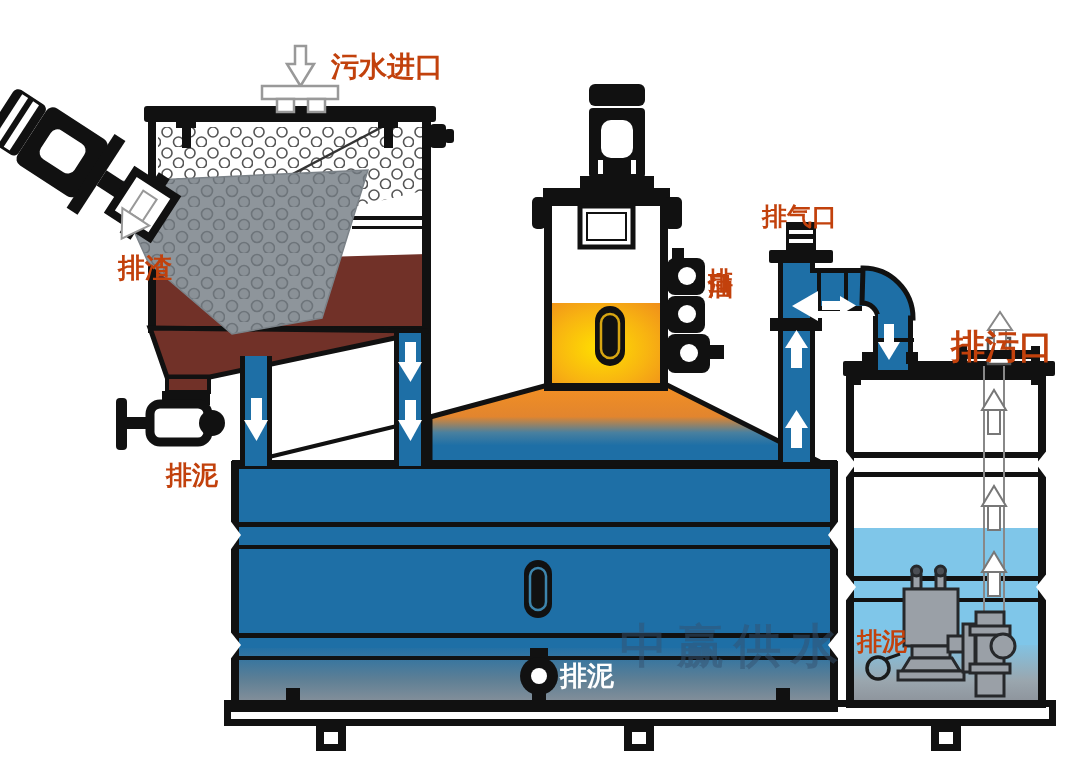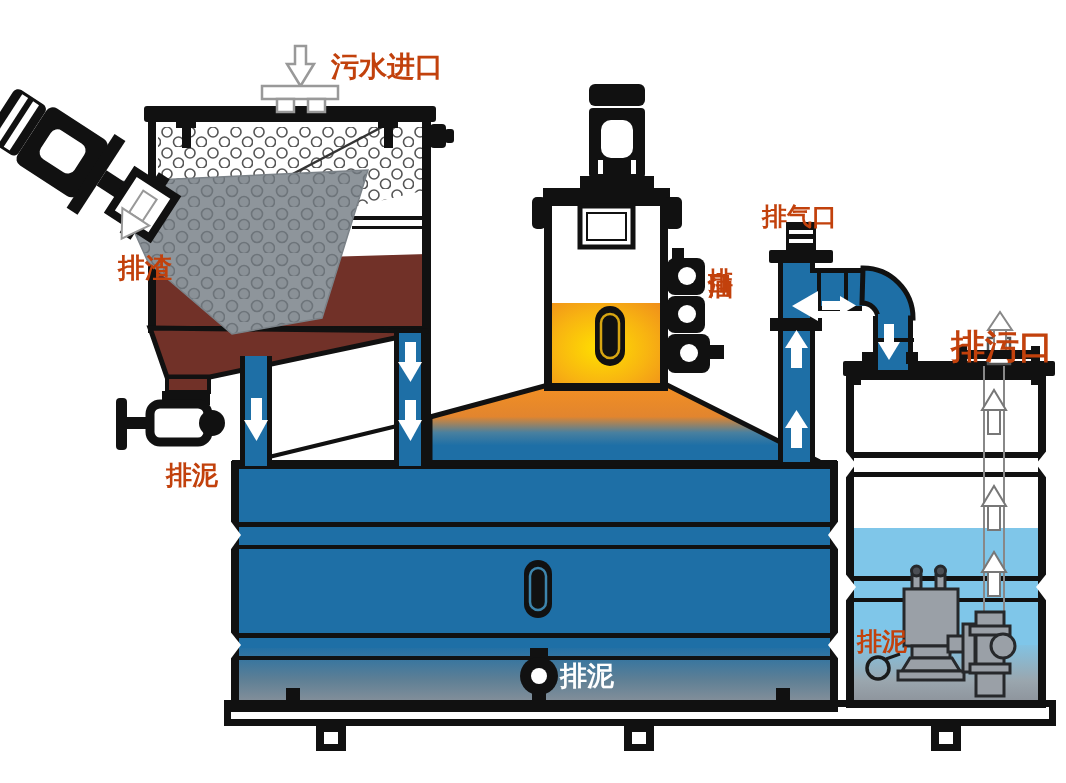"中赢供水" div.watermark { html: none -> <div>中赢供水</div> }
